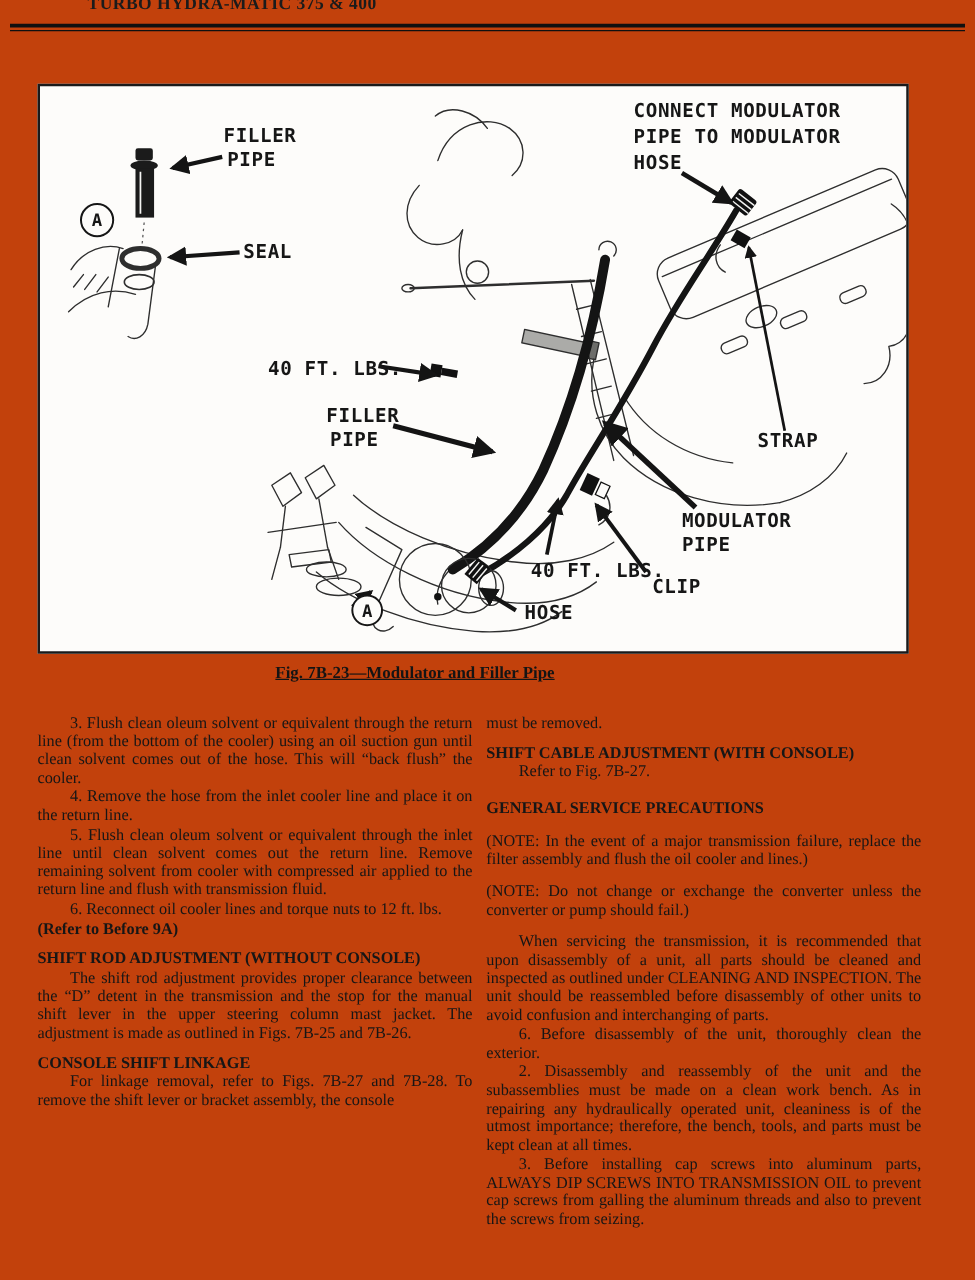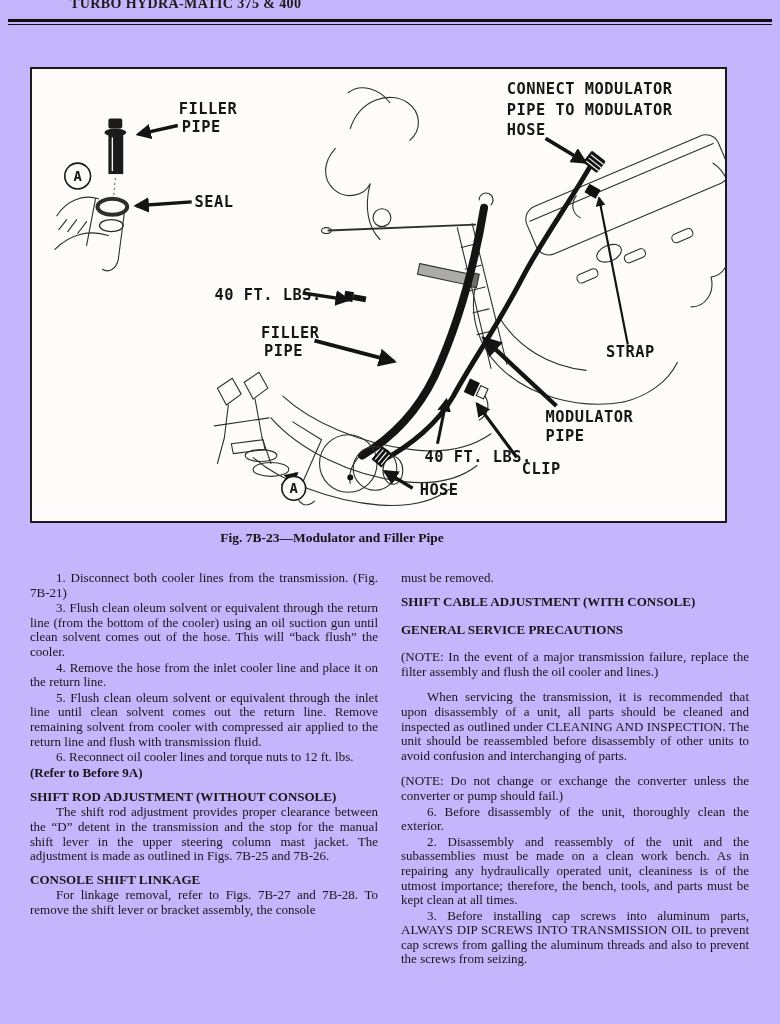"TURBO HYDRA-MATIC 375 & 400" #page { background: #c4b5fd -> #c2410c }
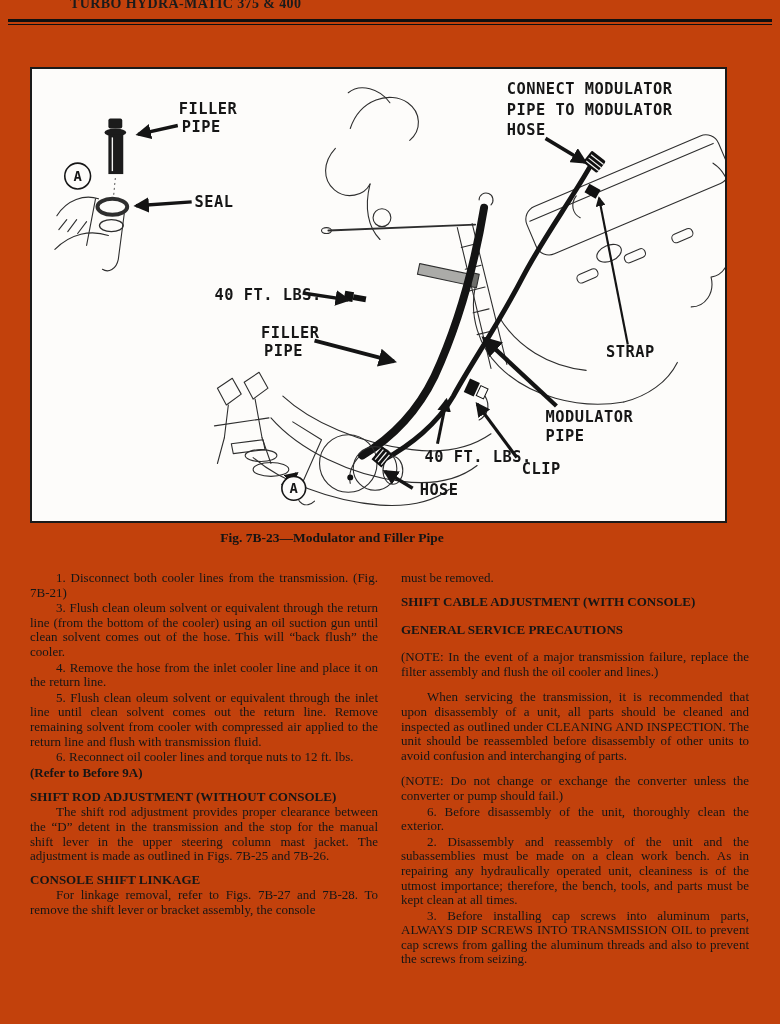"Fig. 7B-23—Modulator and Filler Pipe" #caption { text-decoration: none -> underline }
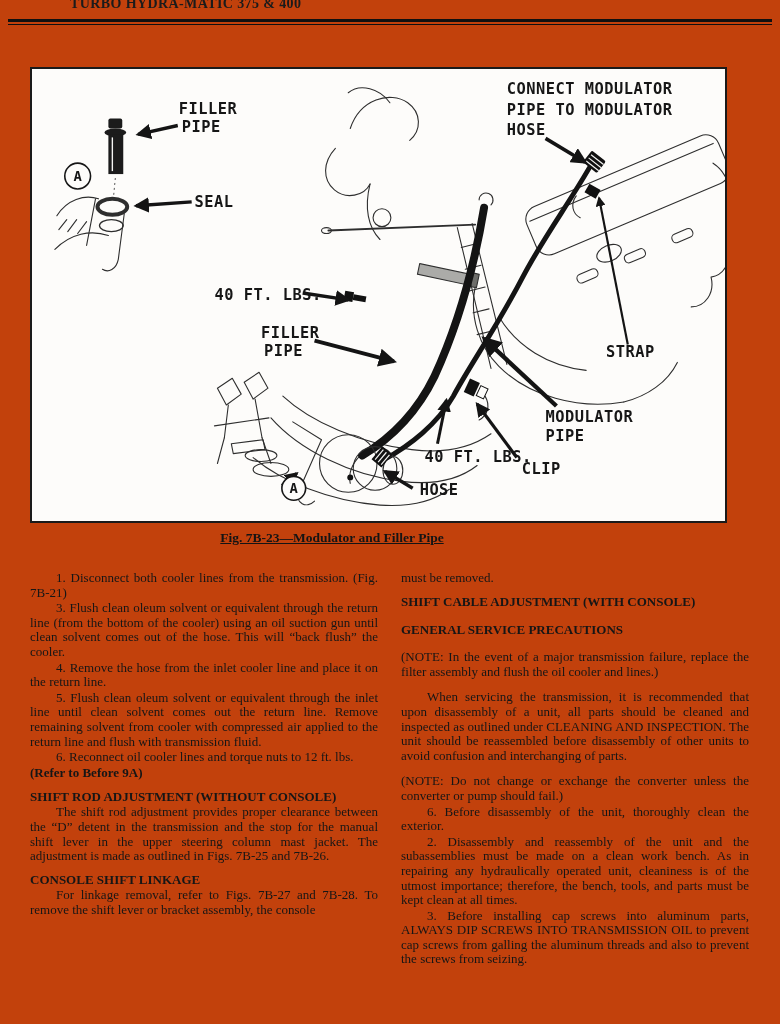"1. Disconnect both cooler lines" p.indent { html: <p>1. Disconnect both cooler lines from the transmission. (Fig. 7B-21)</p> -> none }
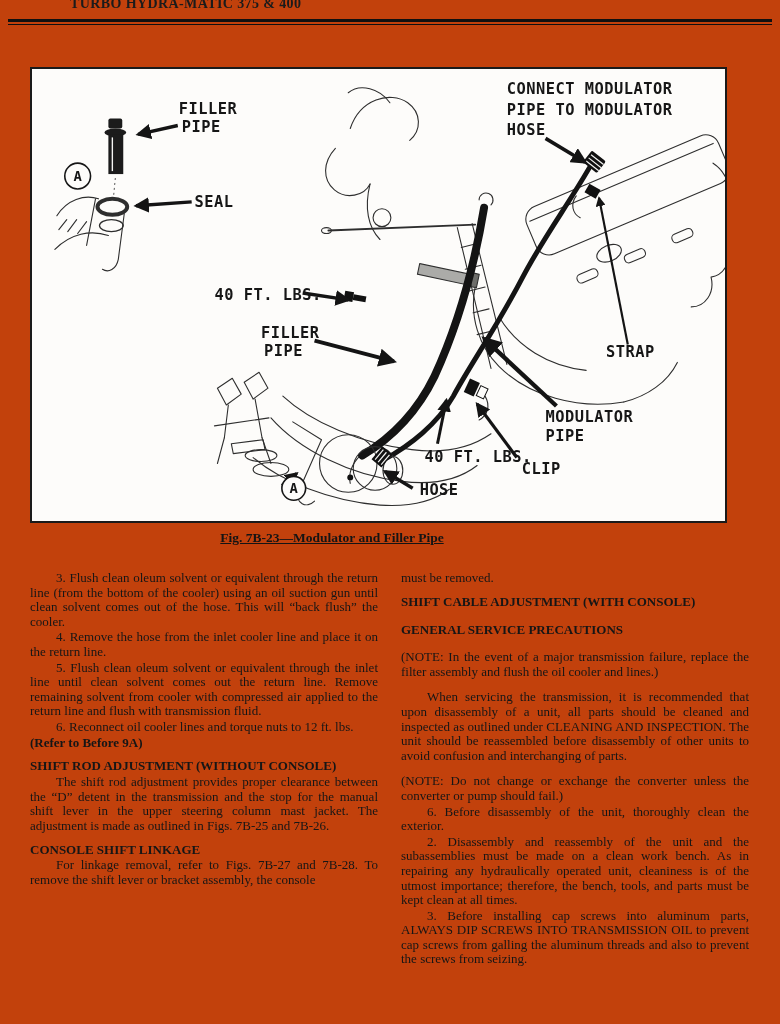"must be removed." #col-right { left: 401px -> 389px }
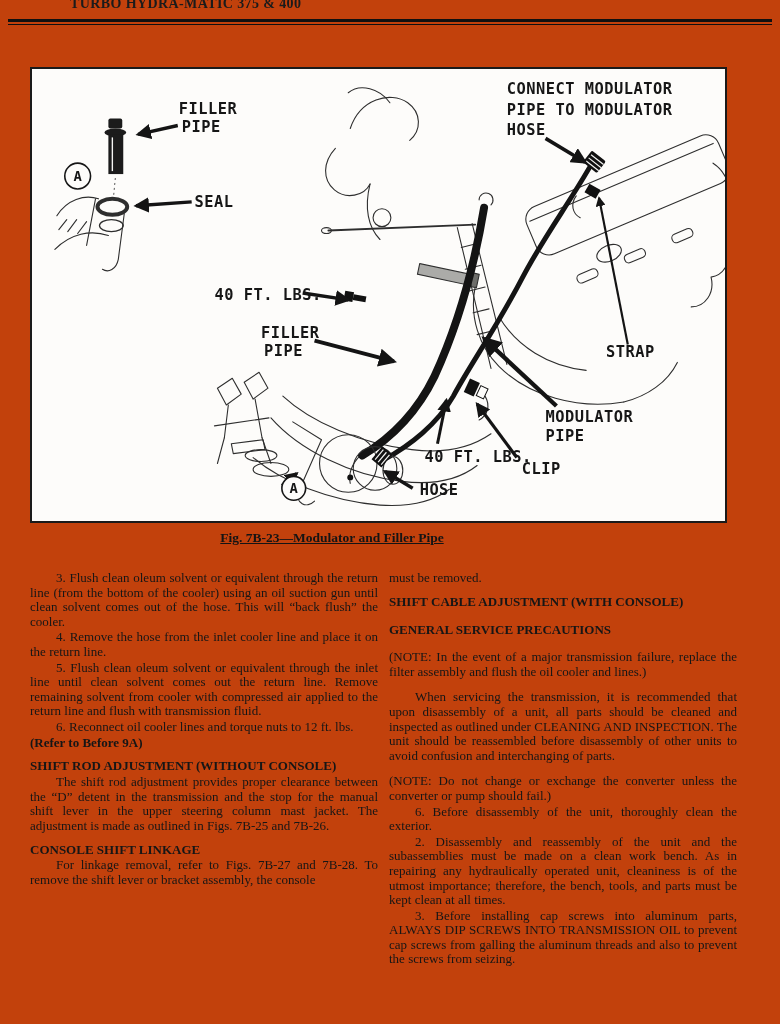"Refer to Fig. 7B-27." p.indent { html: none -> <p>Refer to Fig. 7B-27.</p> }
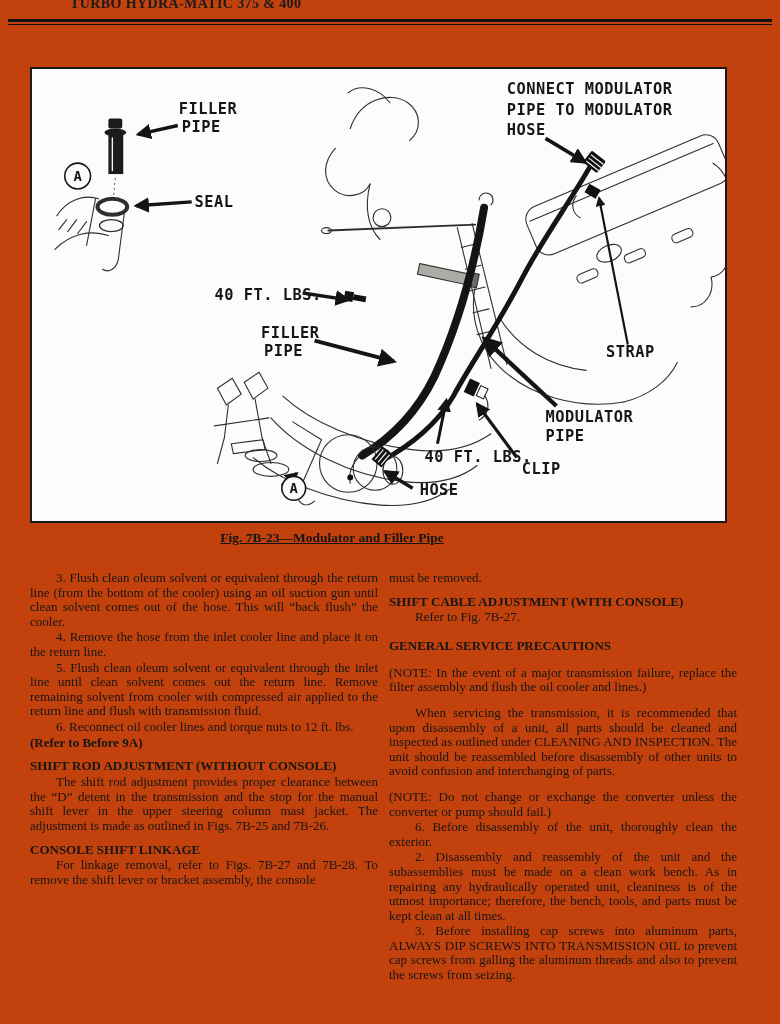"When servicing the transmission, it" p.spaced { order: before "(NOTE: Do not change or" -> after "(NOTE: Do not change or" }
